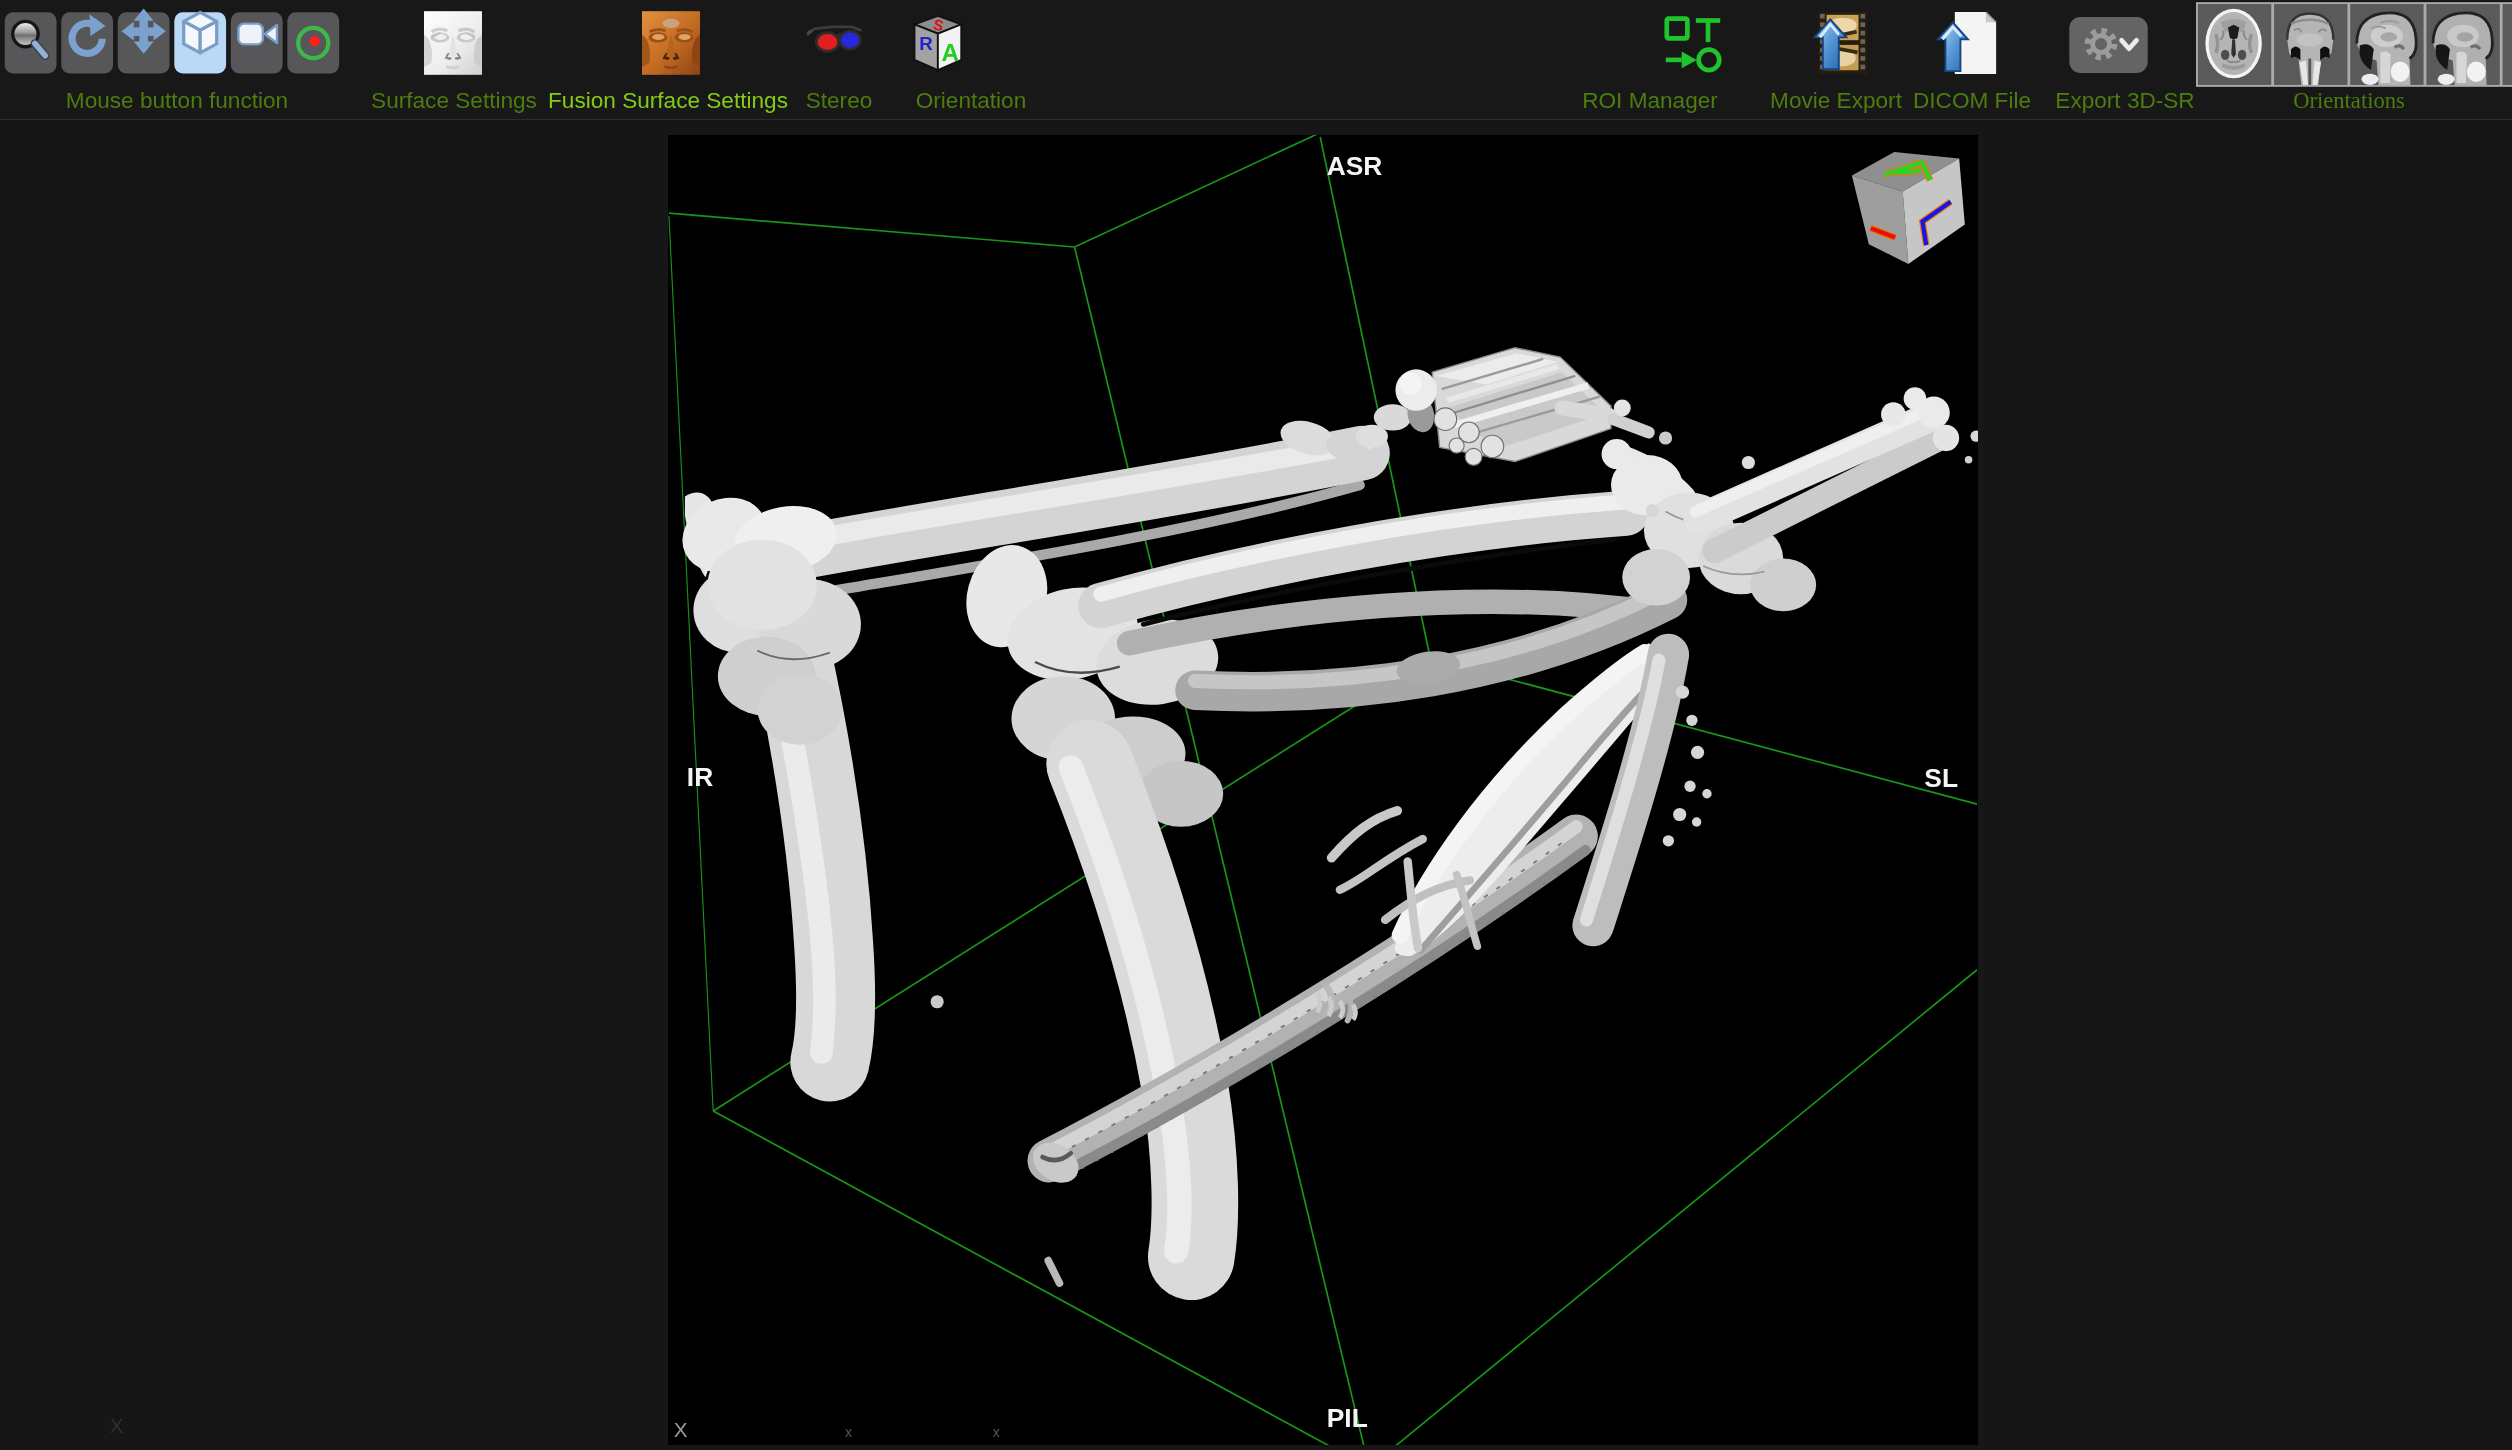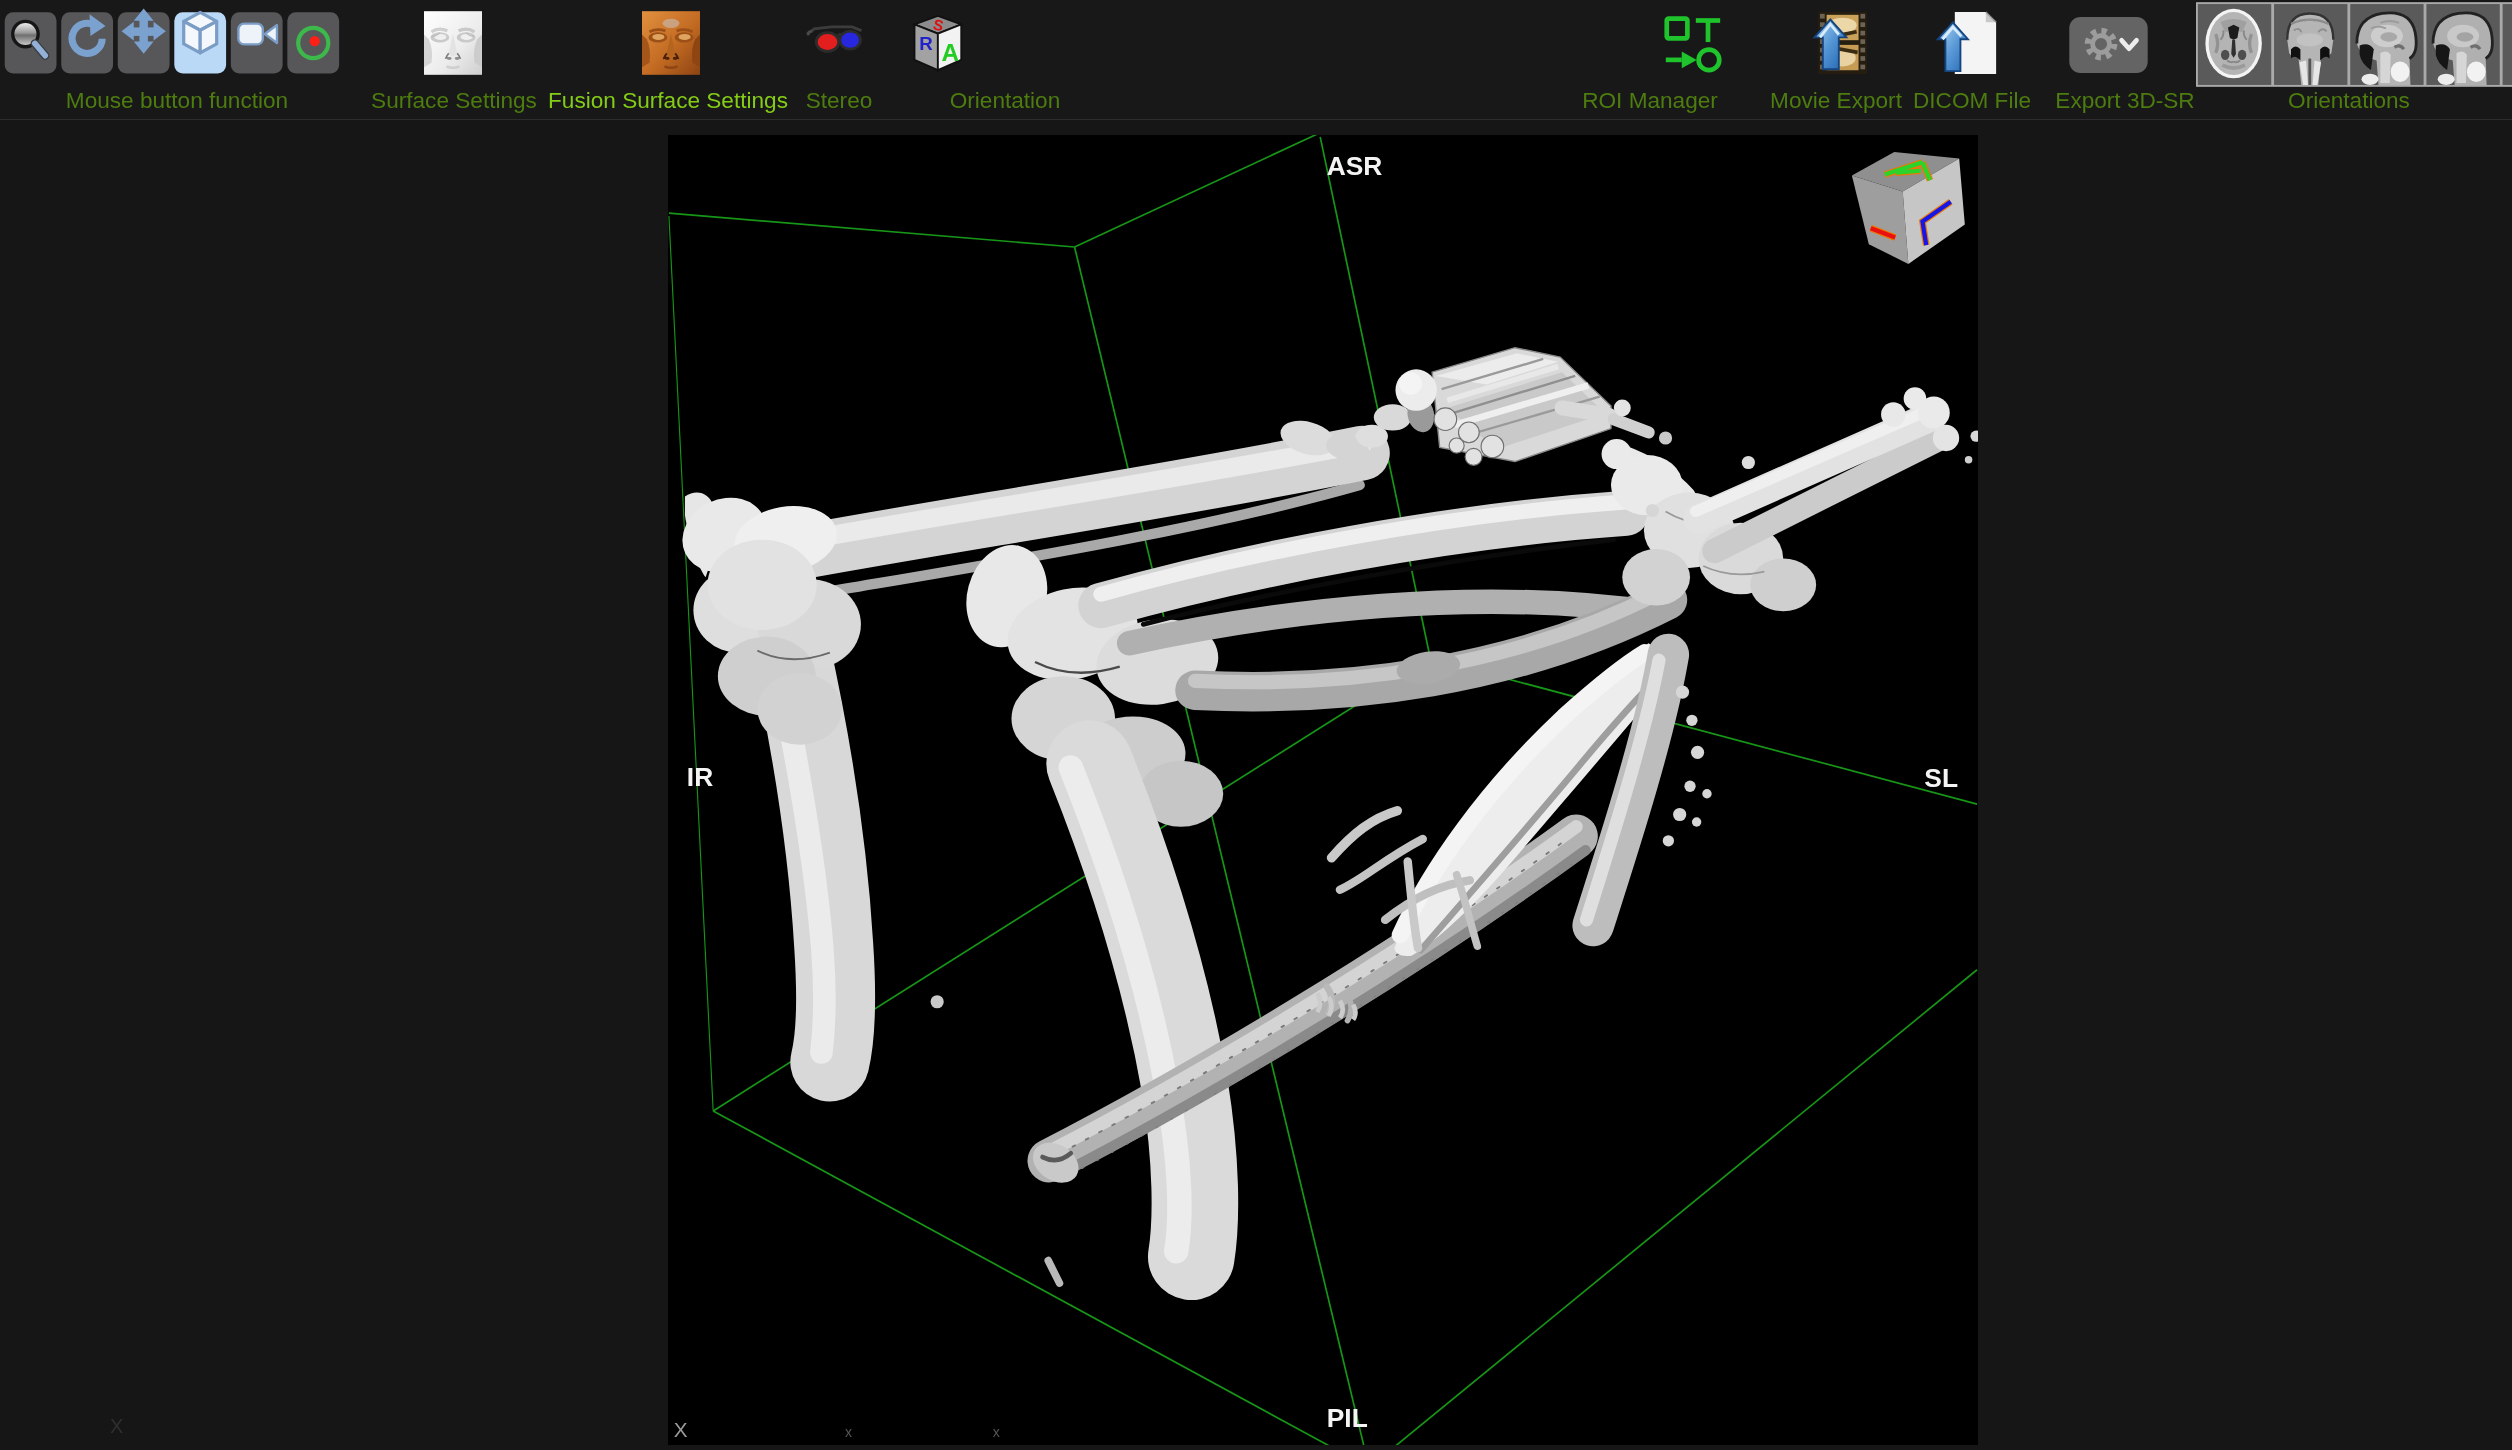"Orientation" div.lbl { left: 1005px -> 971px }
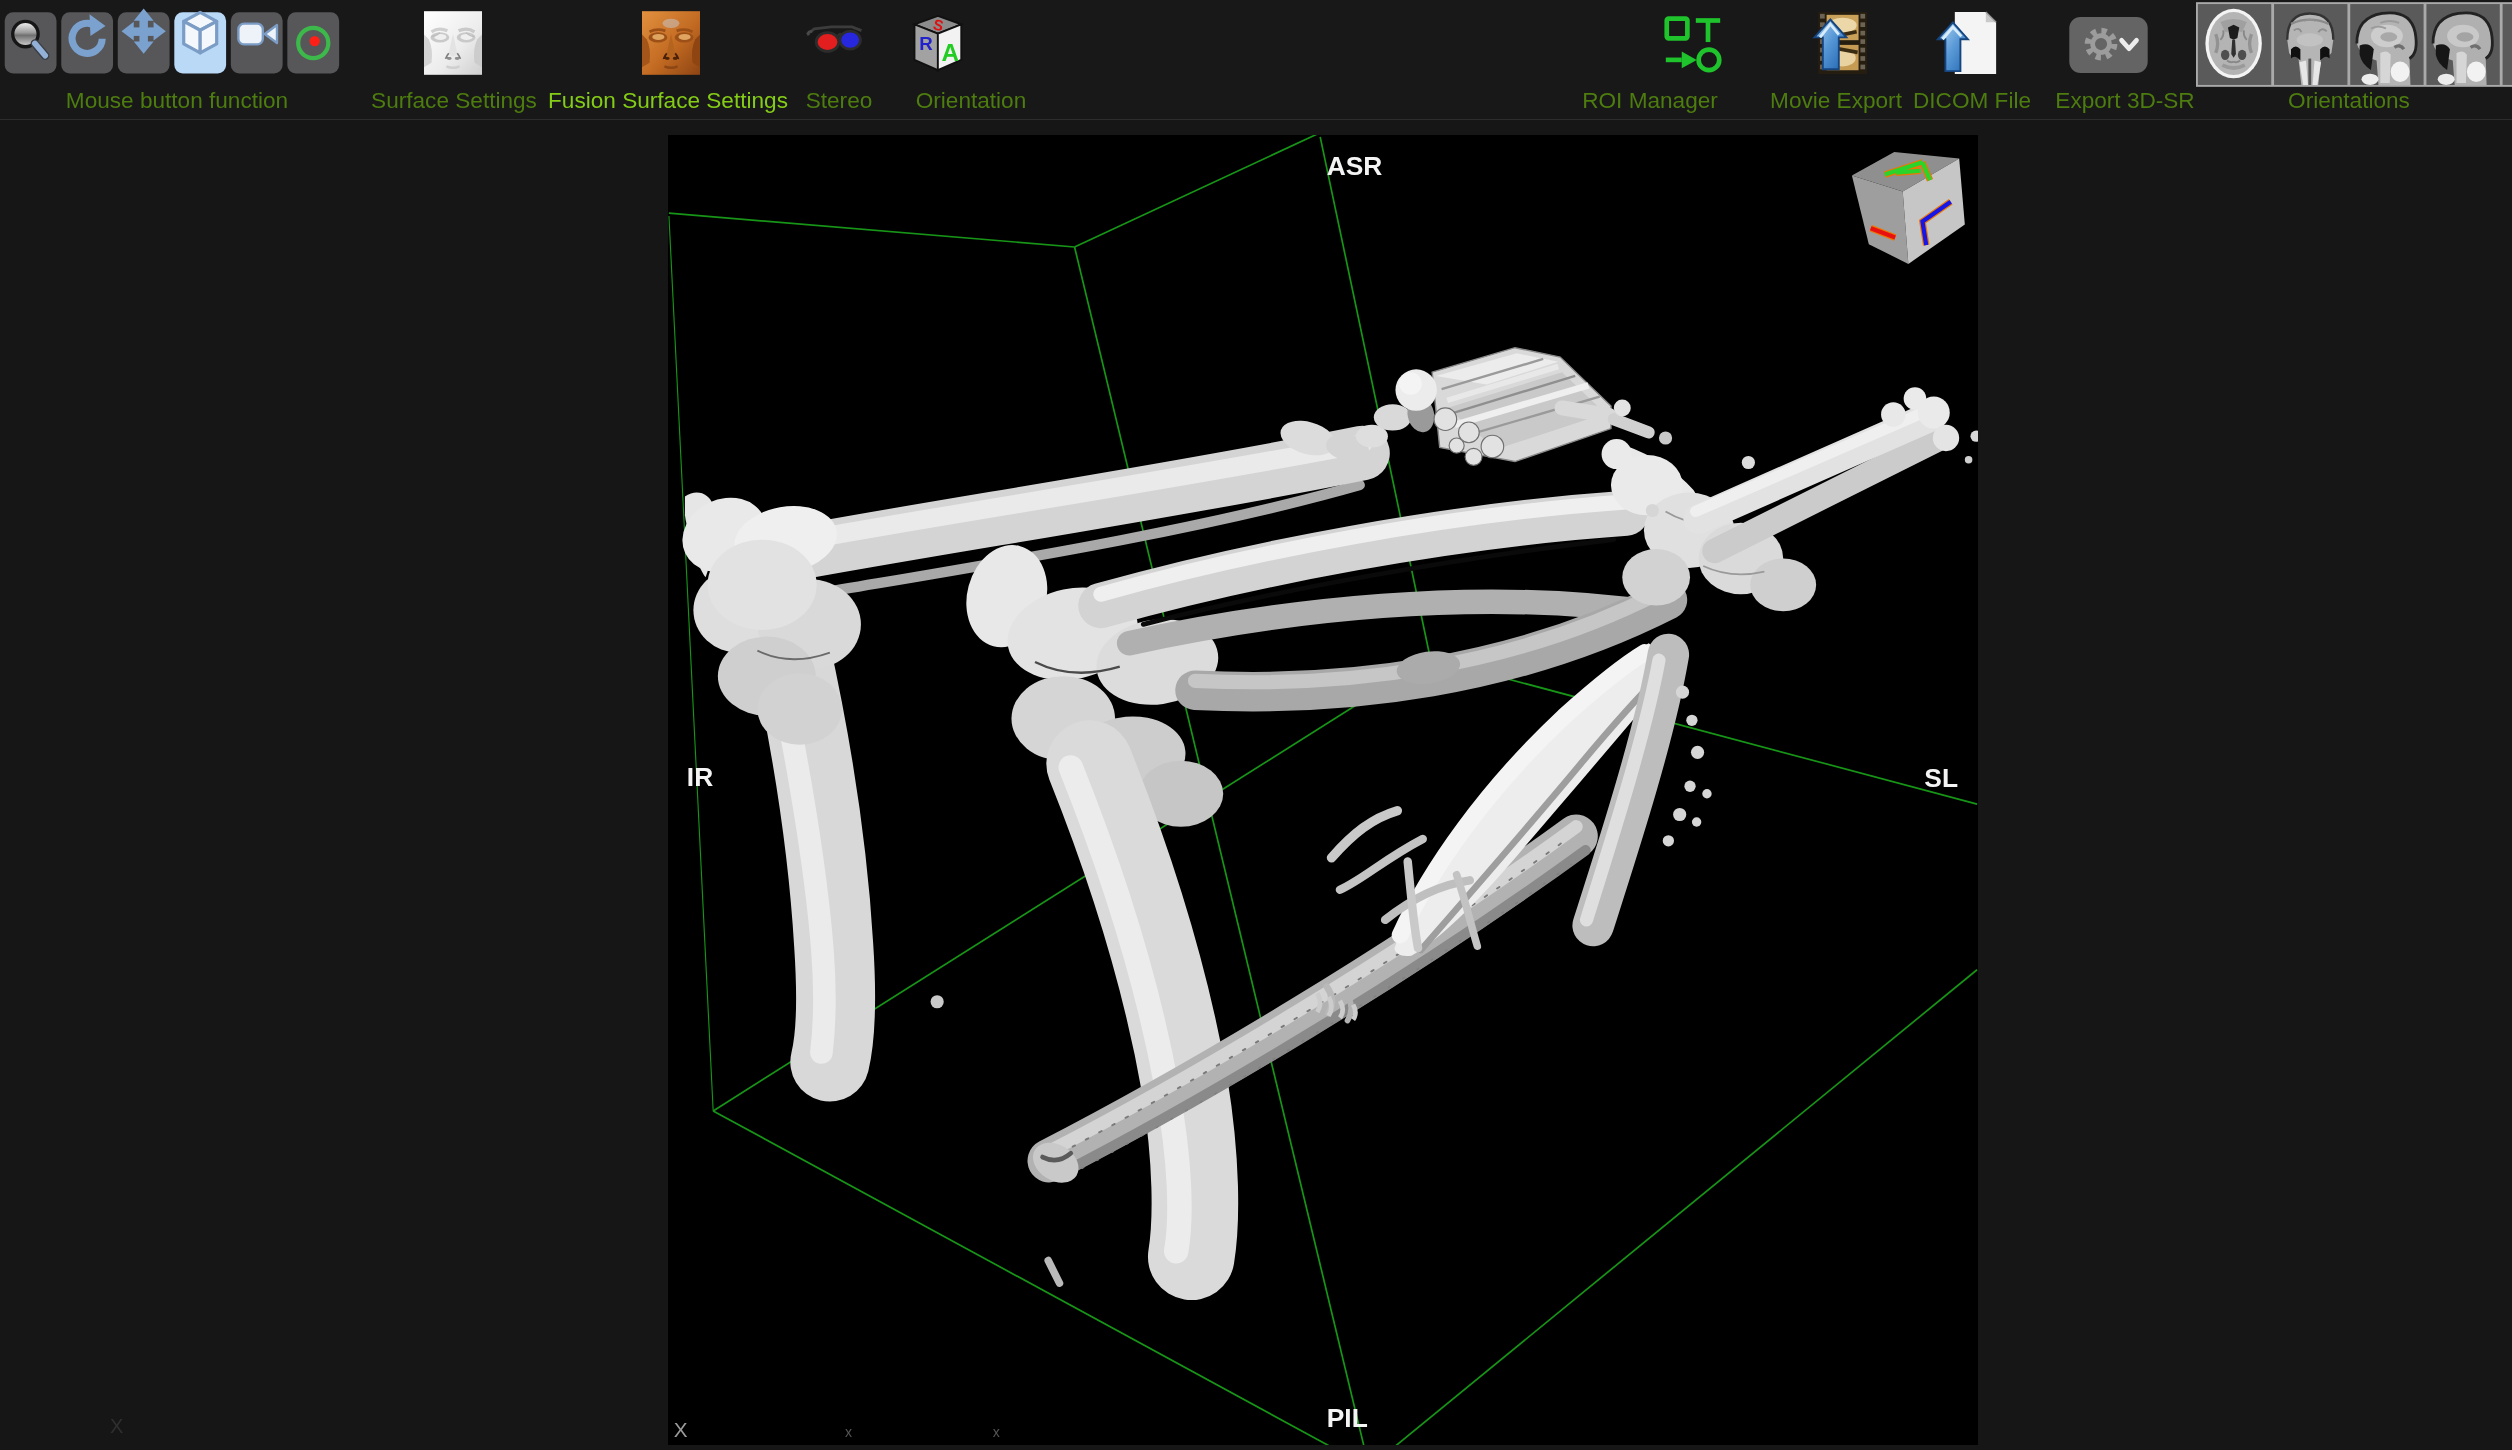"Orientations" div.lbl { font-family: none -> Liberation Serif, serif }
